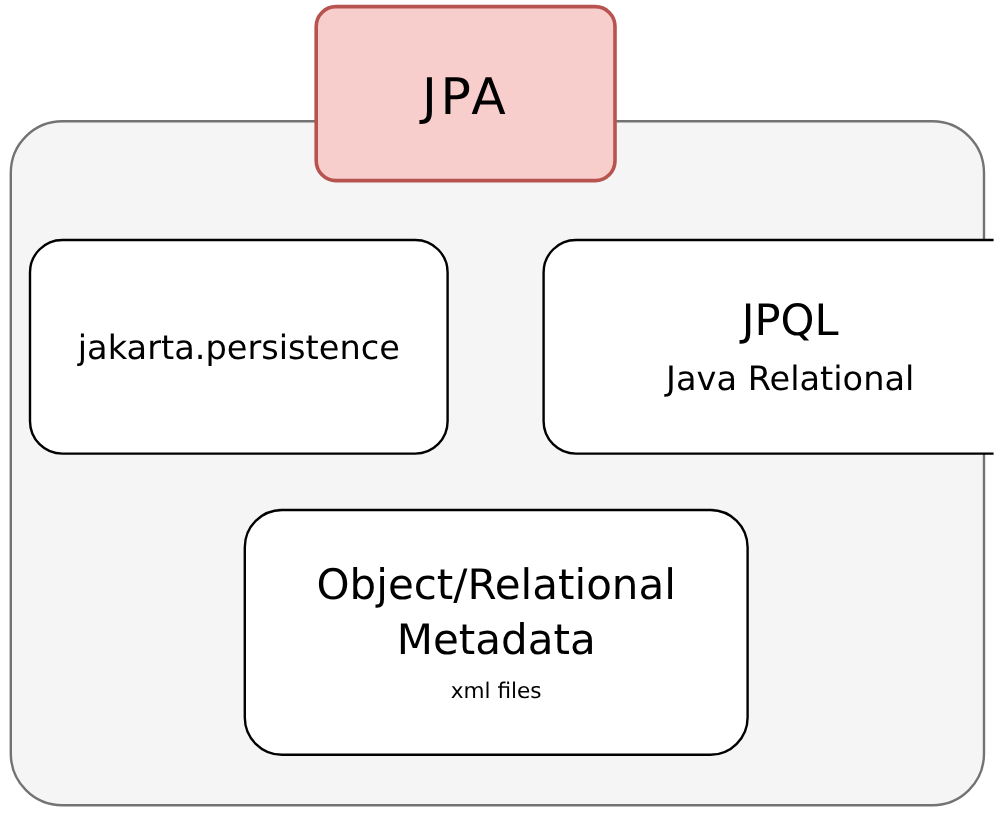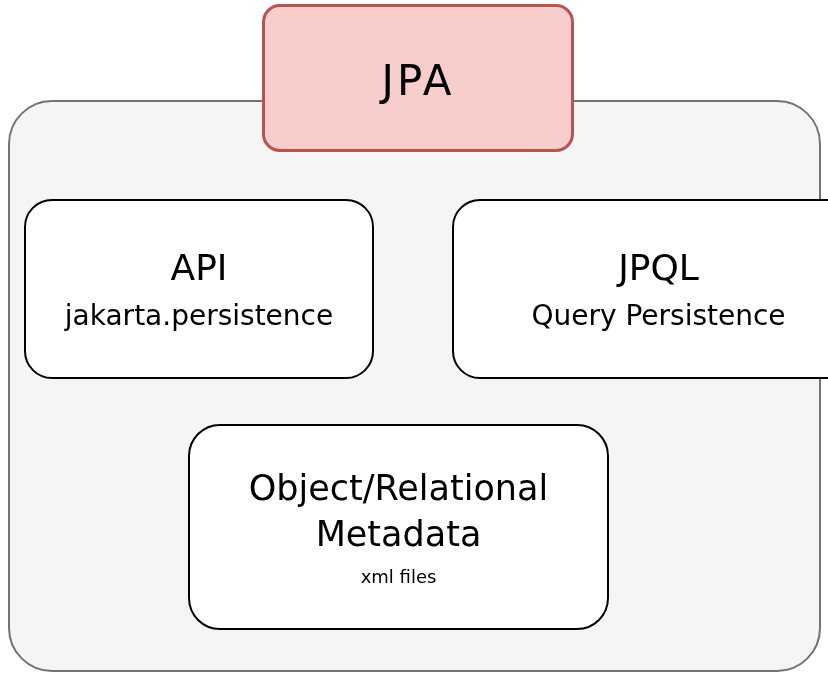"JPA" .root-box { width: 312px -> 252px }
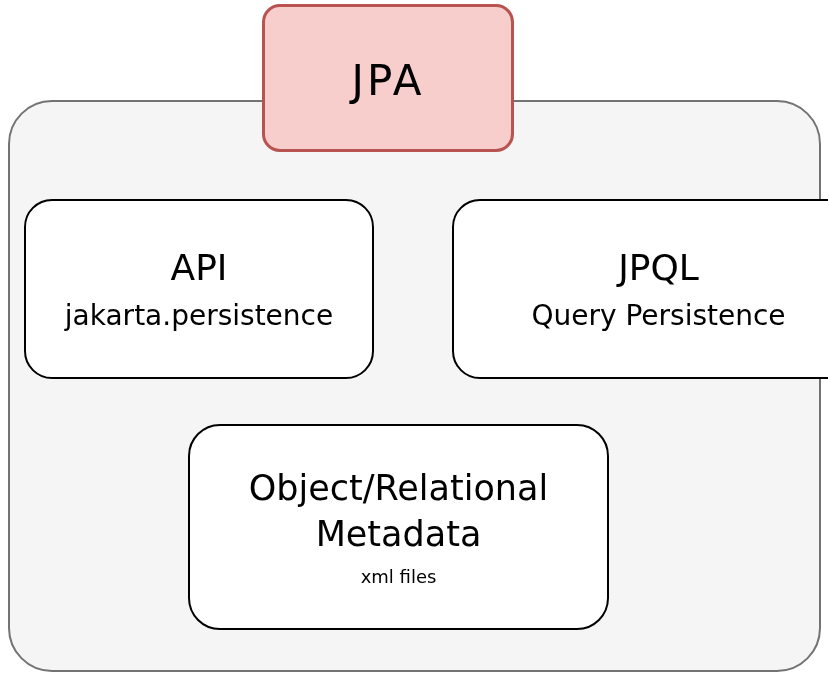"API" div.node-title { html: <div>API</div> -> none }
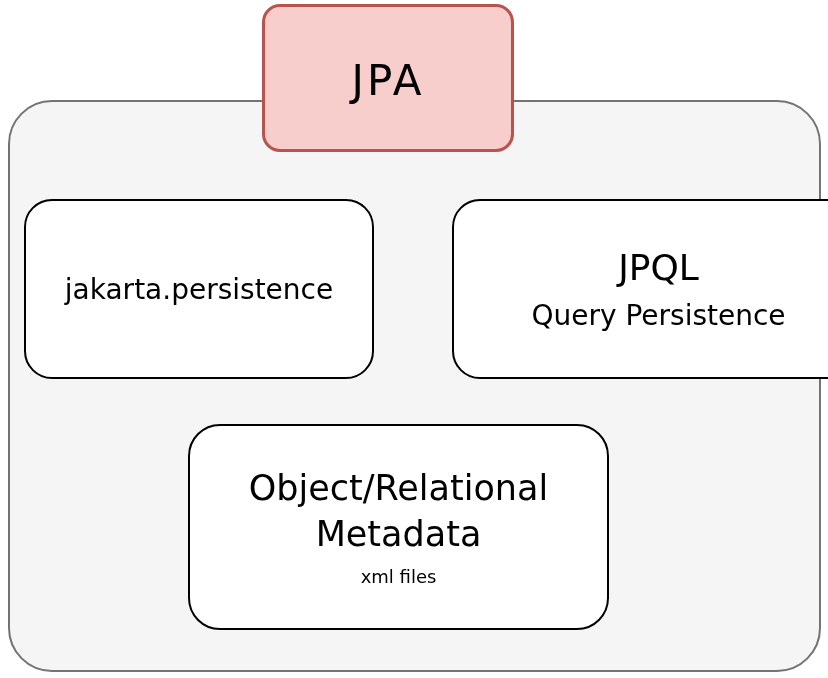"Query Persistence" div.node-line { text: Query Persistence -> Java Relational }
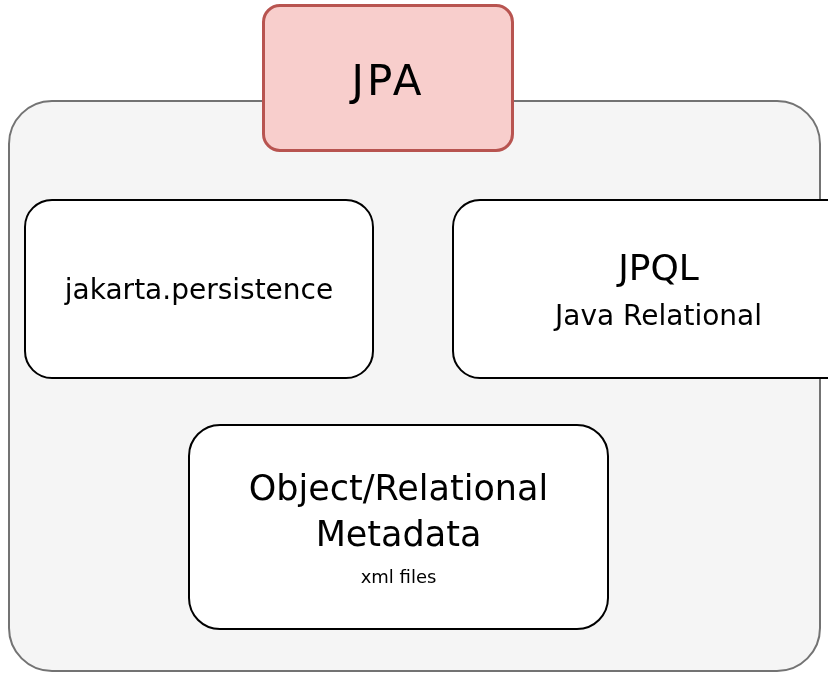"Object/Relational Metadata" .node-meta { left: 188px -> 203px }
